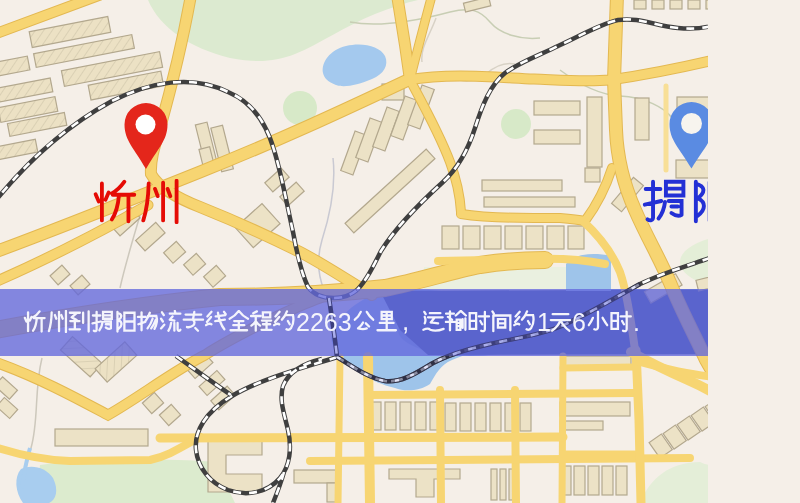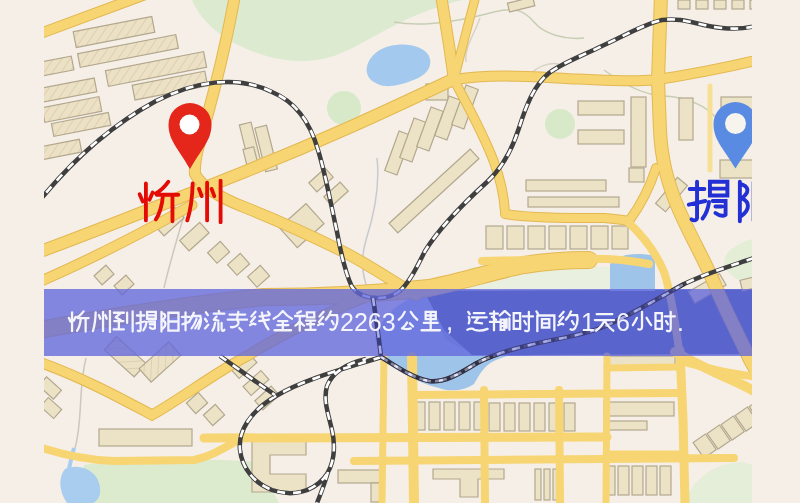"2263" #map { padding-left: 44px -> none }
